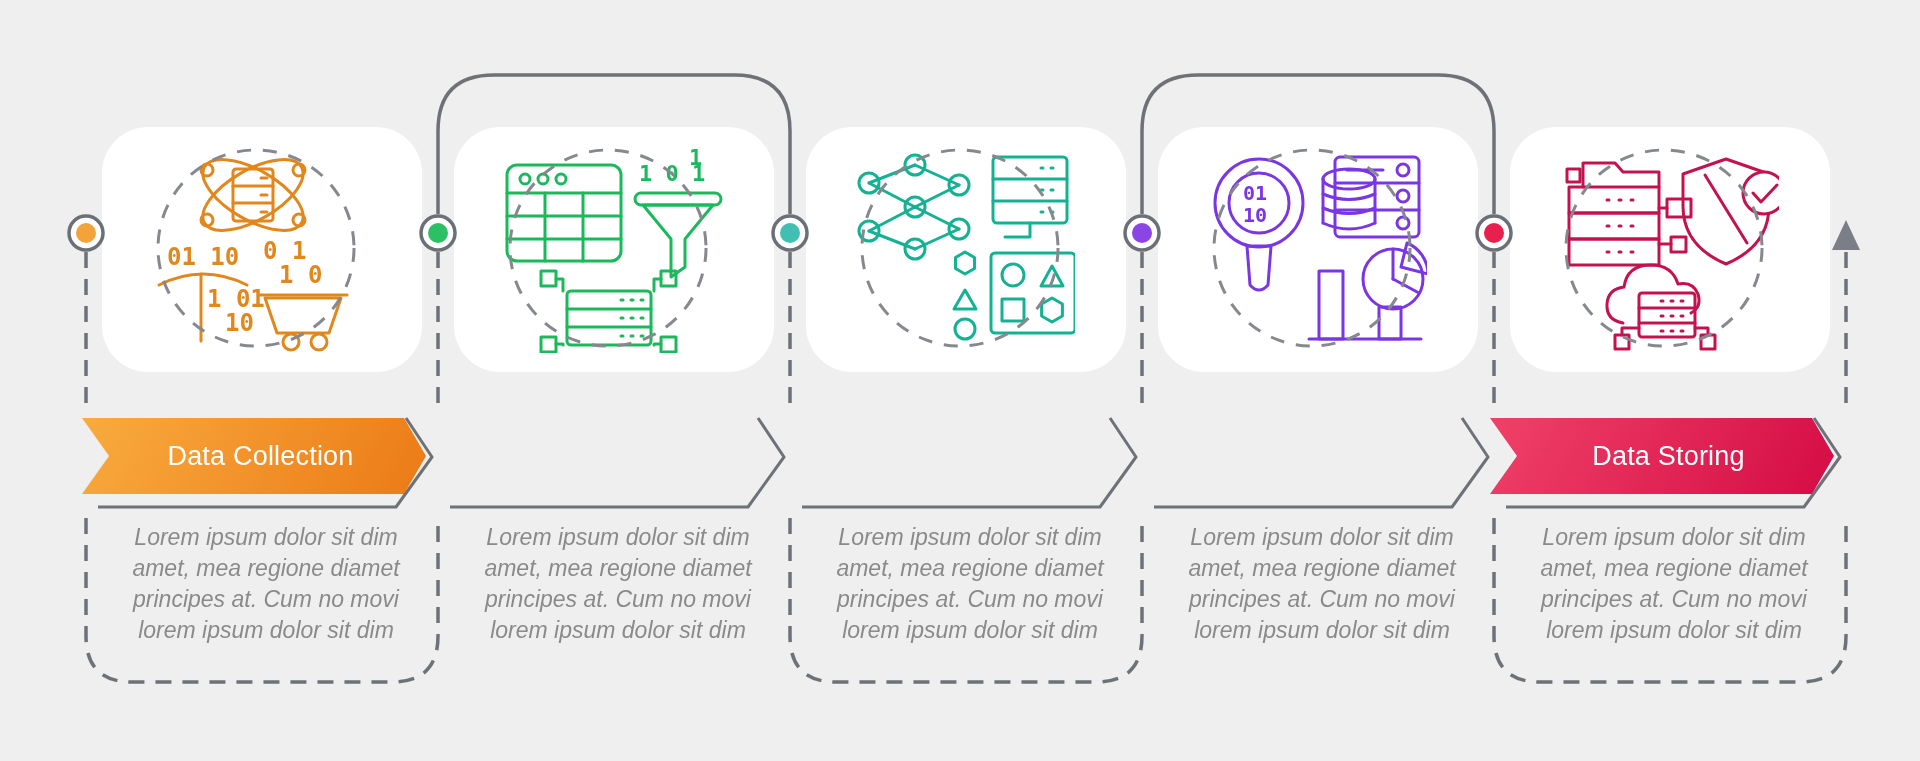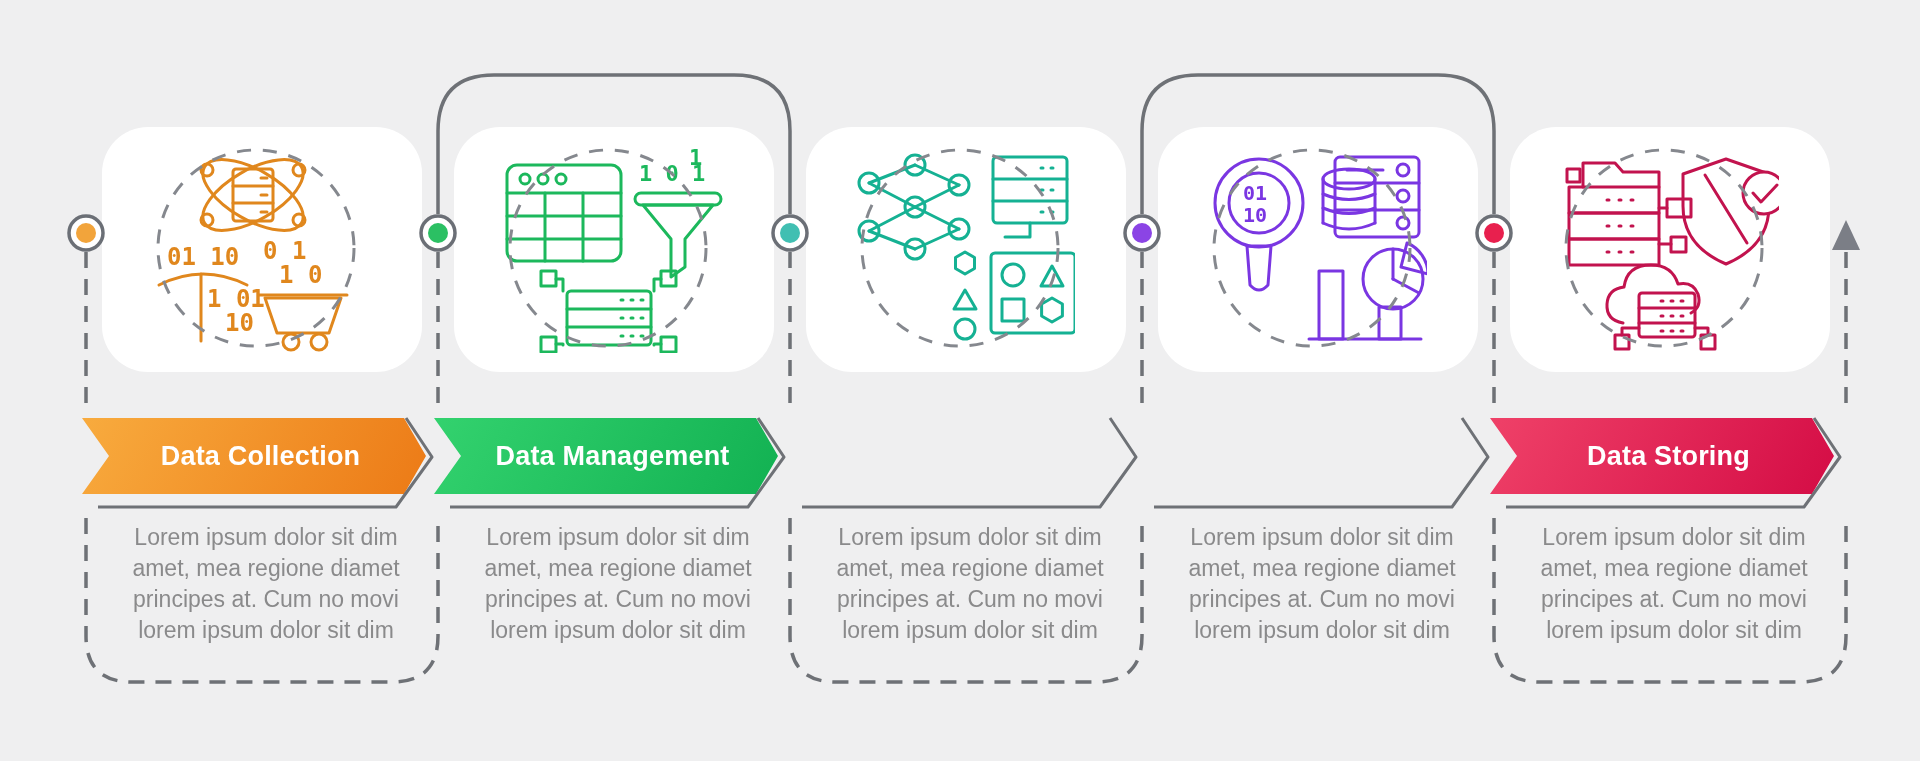"Data Collection" .banner-label { font-weight: bold -> normal }
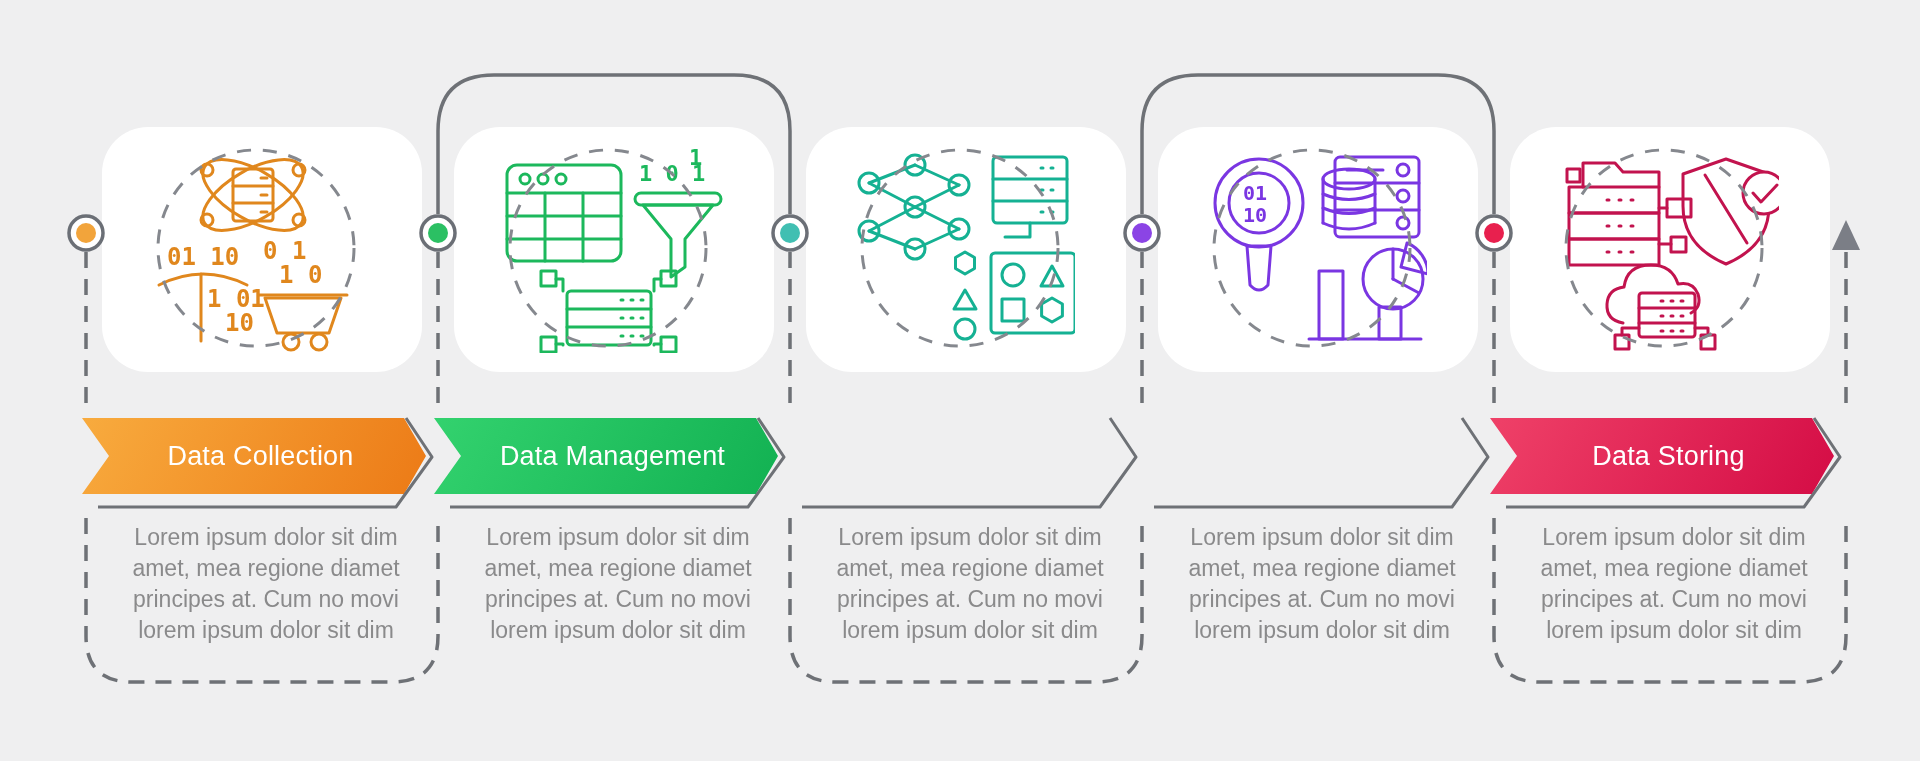"Data Management" div.banner { html: <div> <span>Data Management</span> </div> -> none }
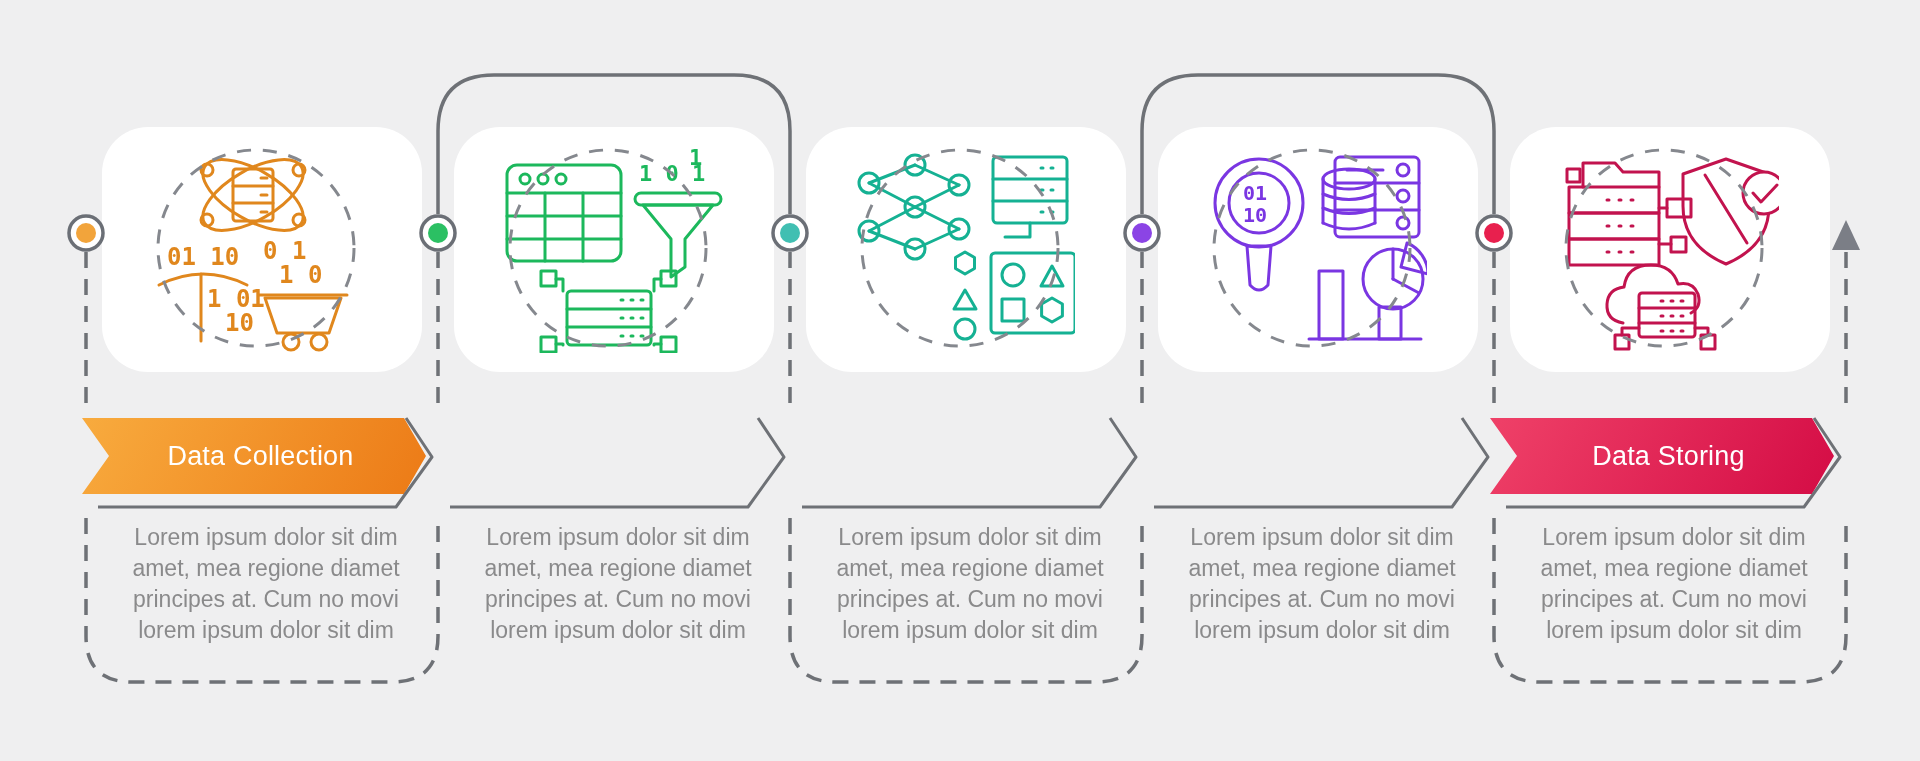"Lorem ipsum dolor sit dim" .desc { font-style: none -> italic }
